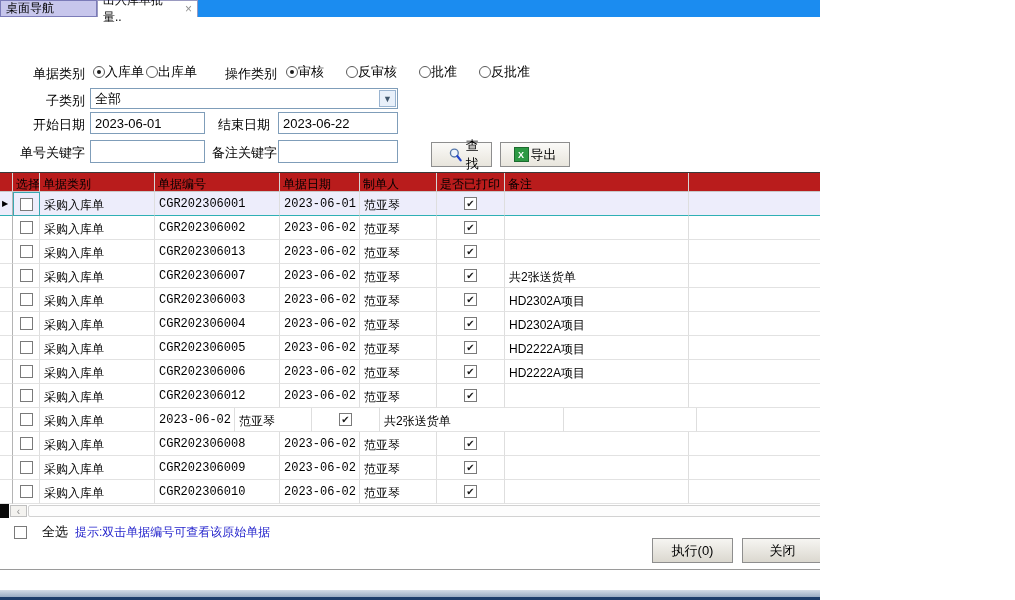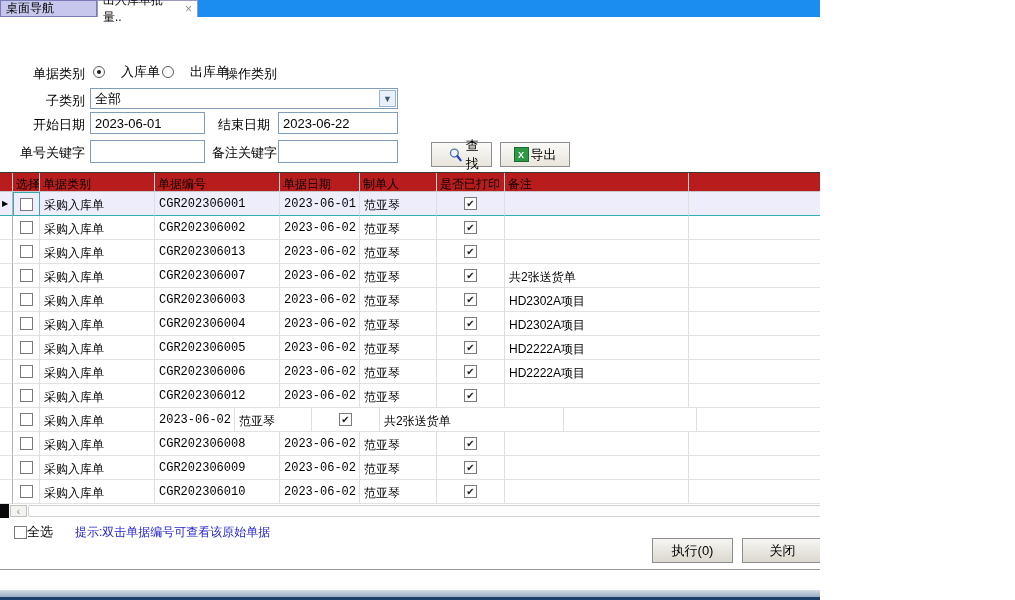"入库单" .radio-item { gap: 16px -> 0 }
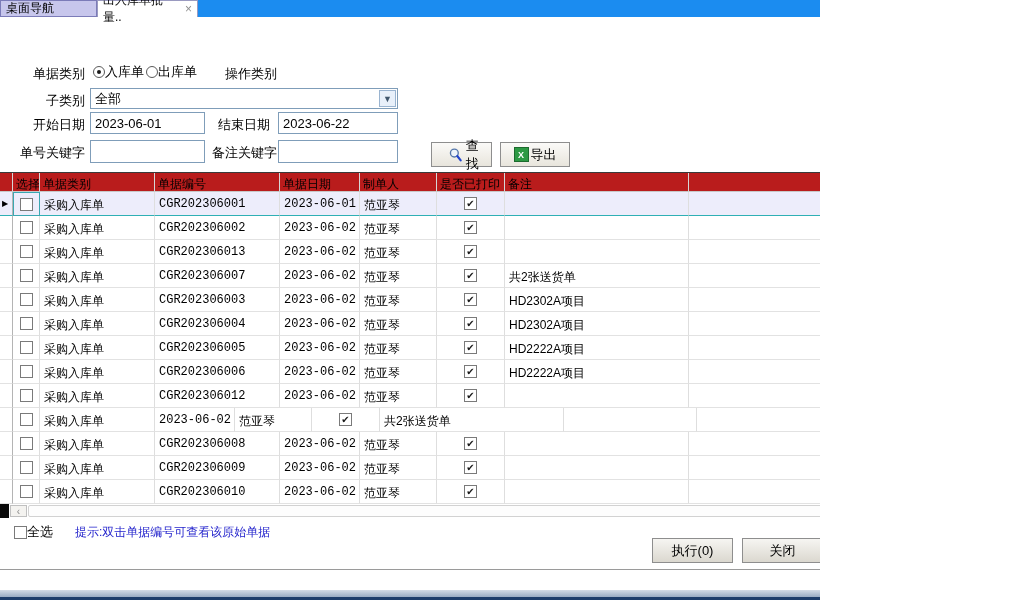"审核" div.radio-group { html: none -> <div> <span> <span></span> <span>审核</span> </span> <span> <span></span> <span>反审核</span> </span> <span> <span></span> <span>批准</span> </span> <span> <span></span> <span>反批准</span> </span> </div> }
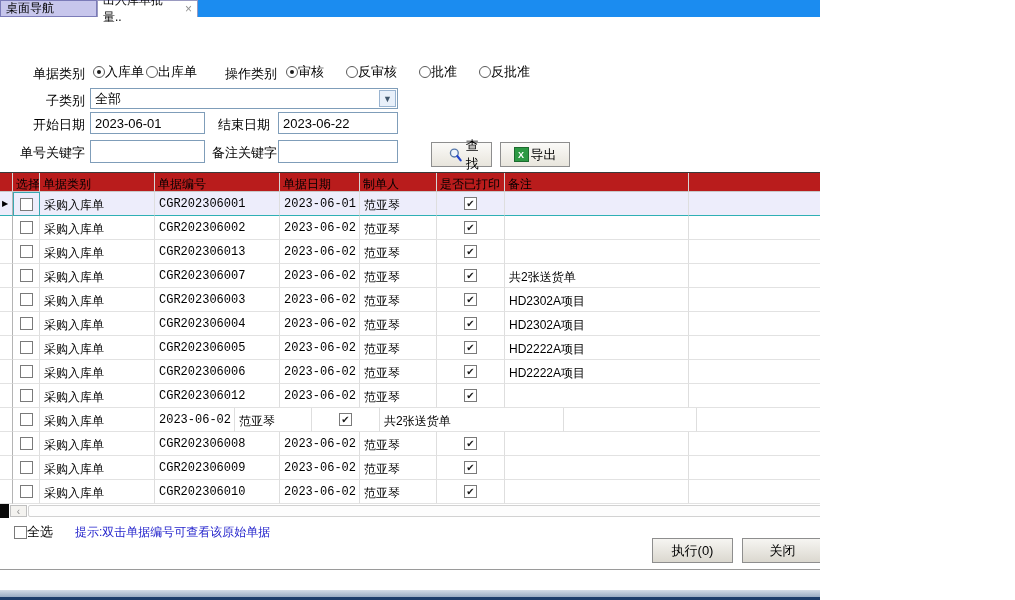"全选" .selall { gap: 0 -> 15px }
